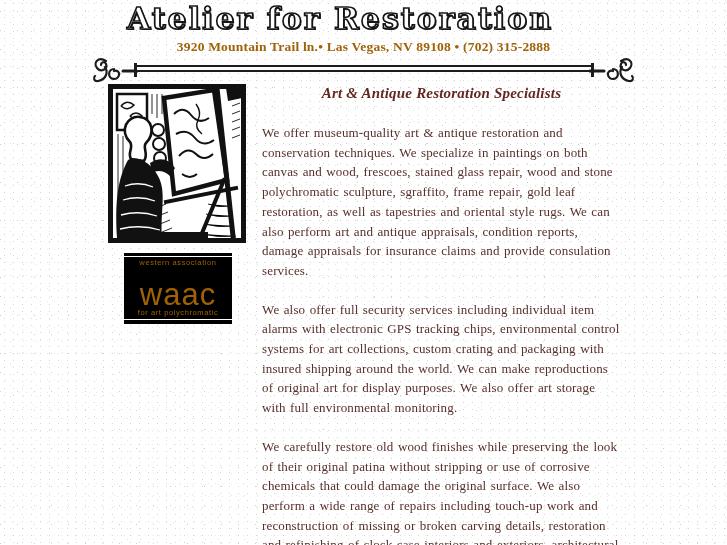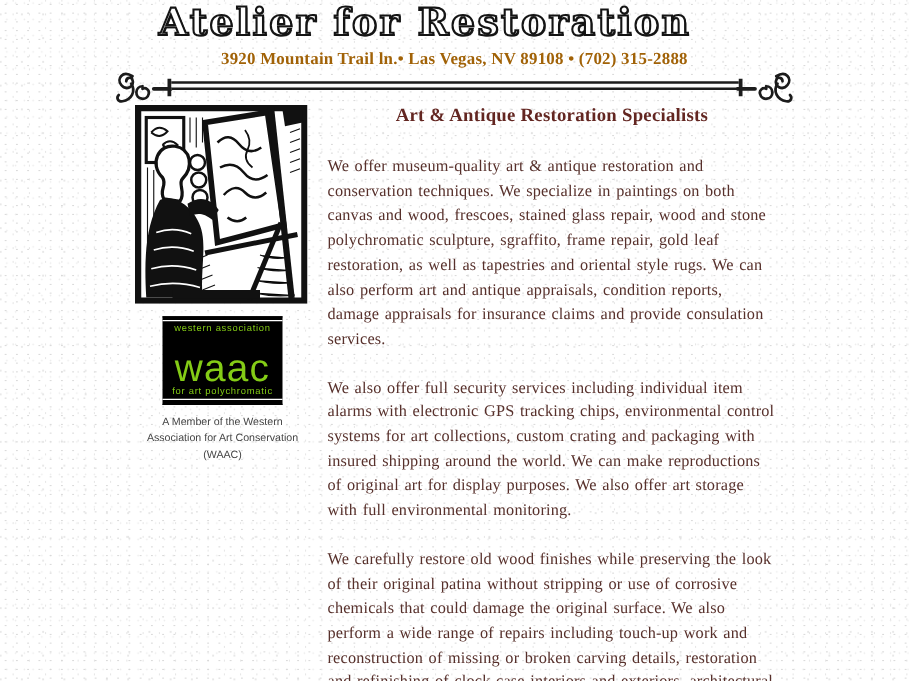"Art & Antique Restoration Specialists" .main-heading { font-style: none -> italic }
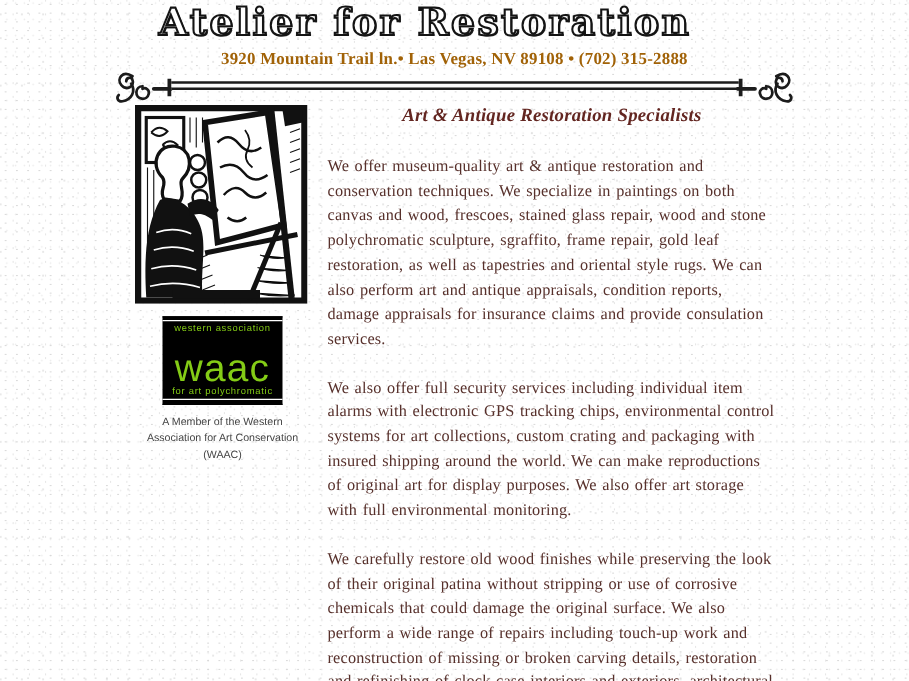"western association" .waac { color: #84cc16 -> #a16207; width: 96px -> 108px }
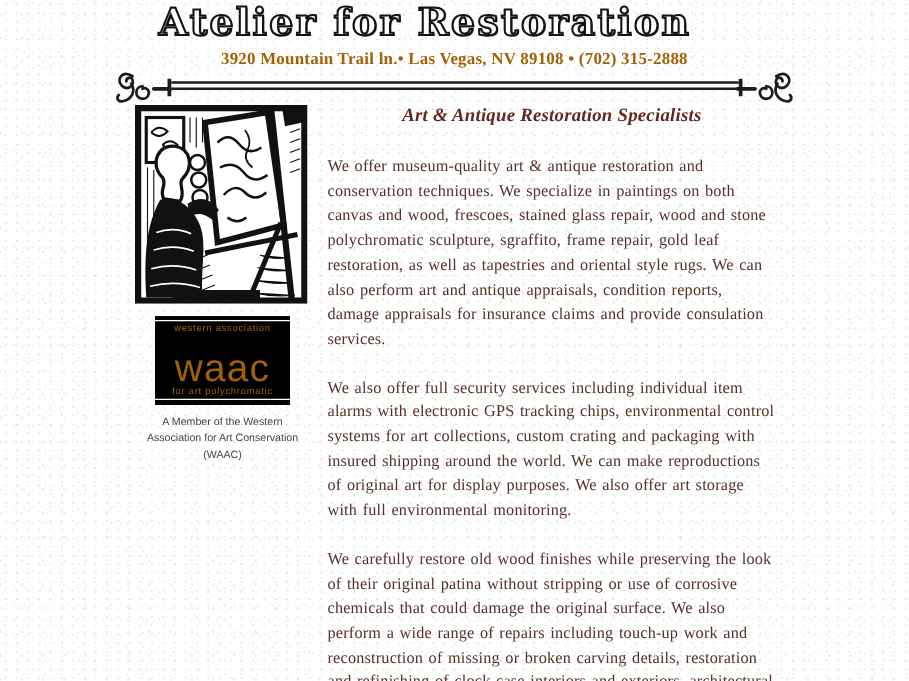"A Member of the Western" div.waac-caption { html: <div> <span>A Member of the Western</span><br> <span>Association for Art Conservation</span><br> <span>(WAAC)</span> </div> -> none }
